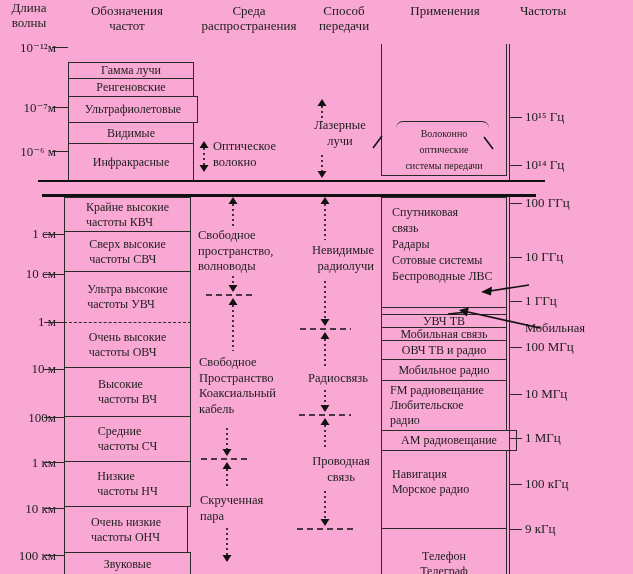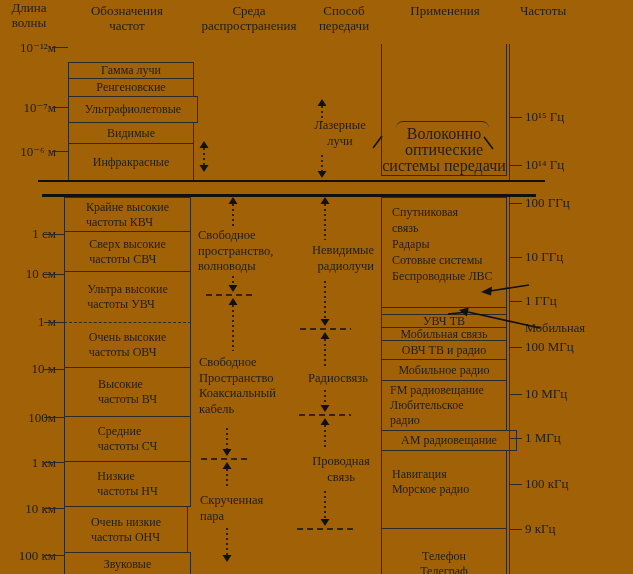"Длина" #canvas { background: #a16207 -> #f9a8d4 }
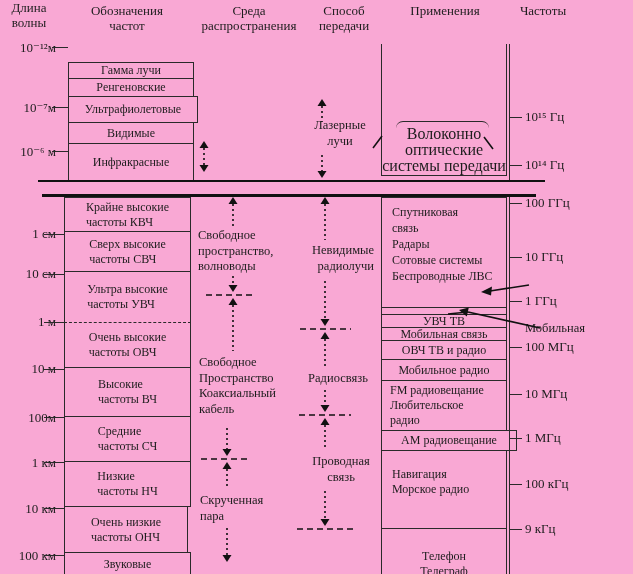"Волоконно" div.abs { font-size: 16px -> 10px }
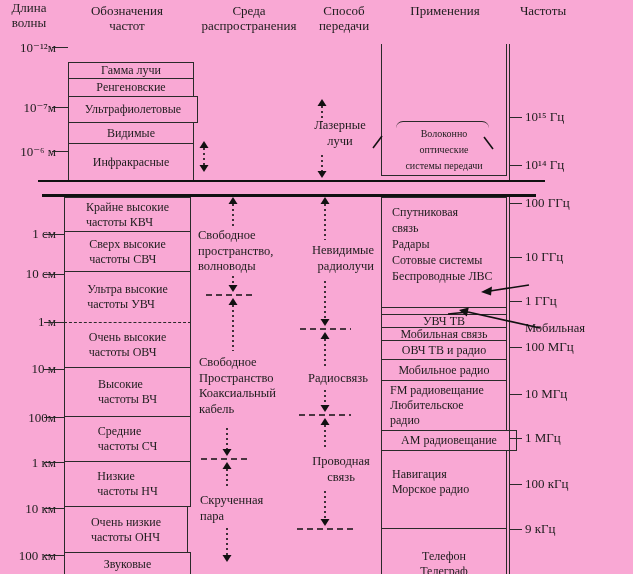"Оптическое" div.abs { html: none -> <div>Оптическое волокно</div> }
